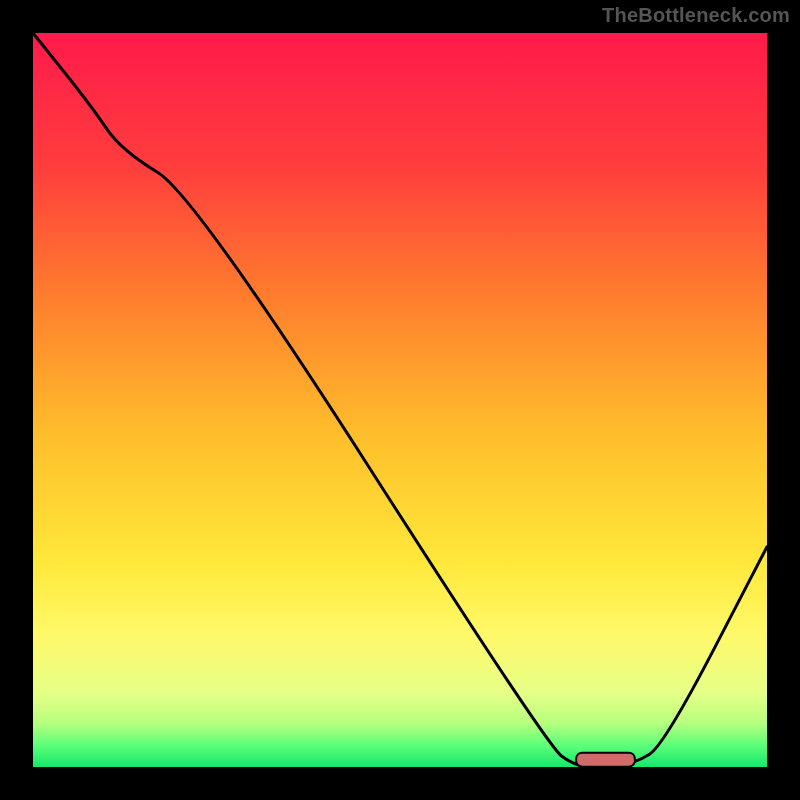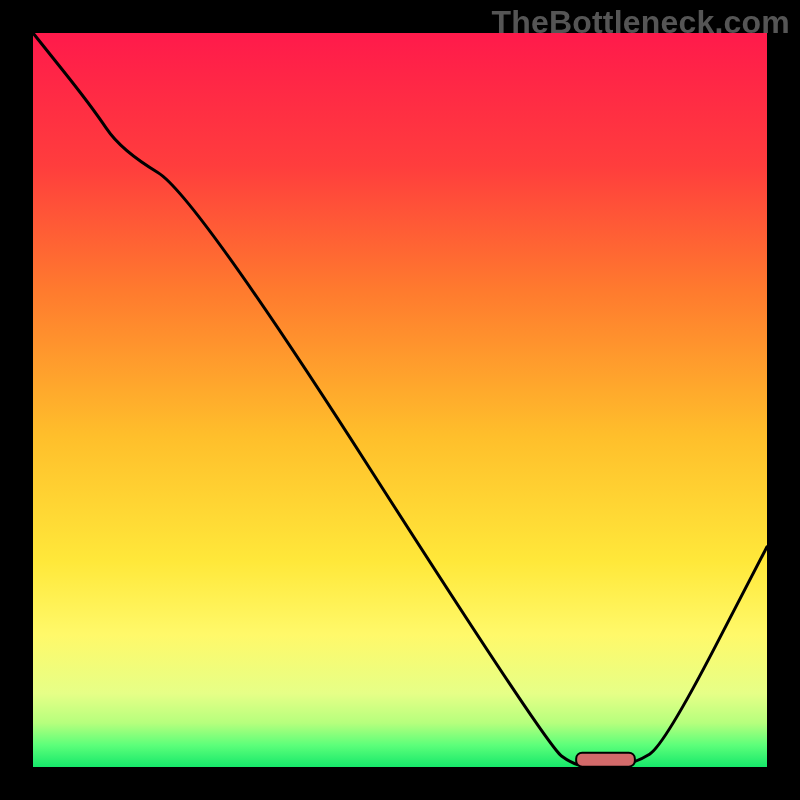"TheBottleneck.com" .watermark { font-size: 32px -> 20px }
